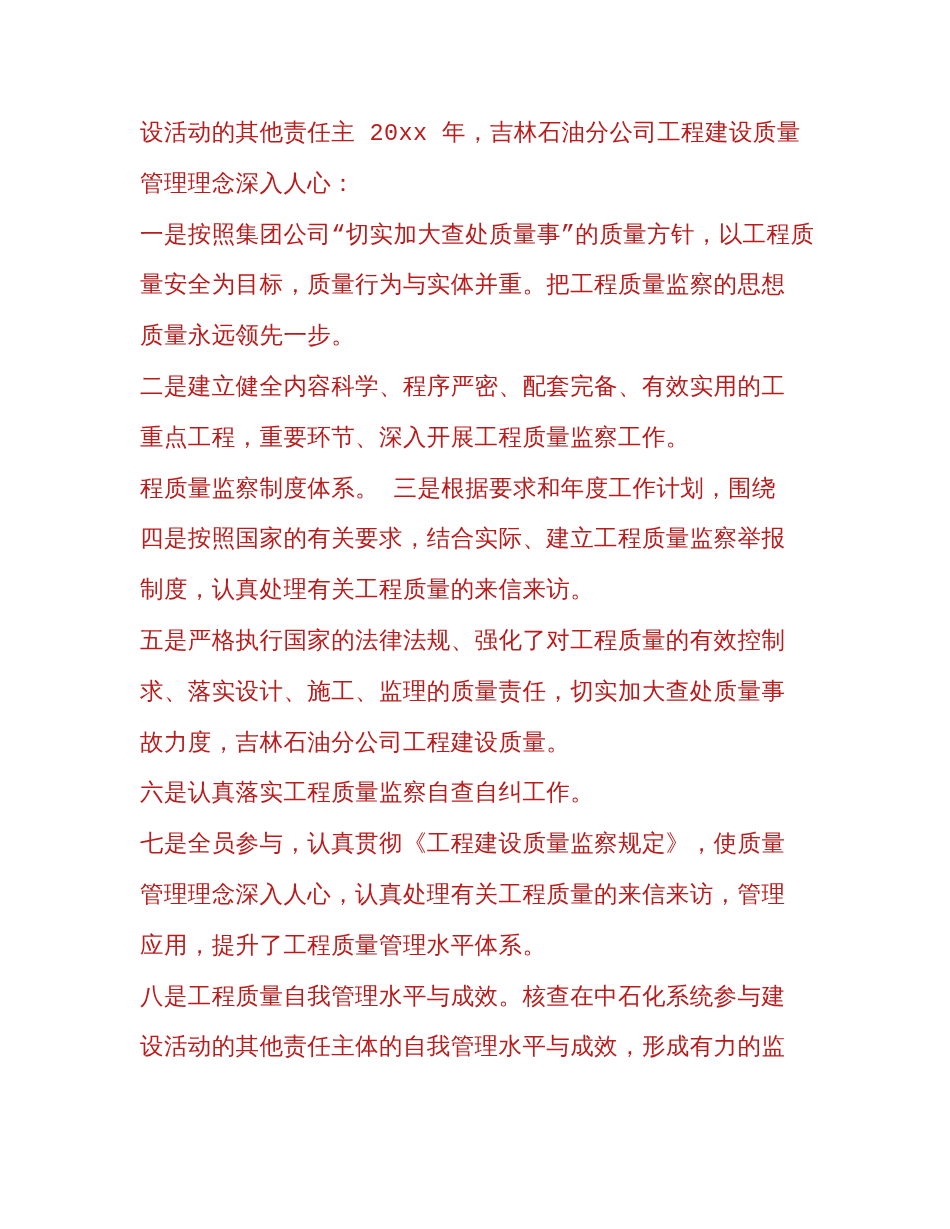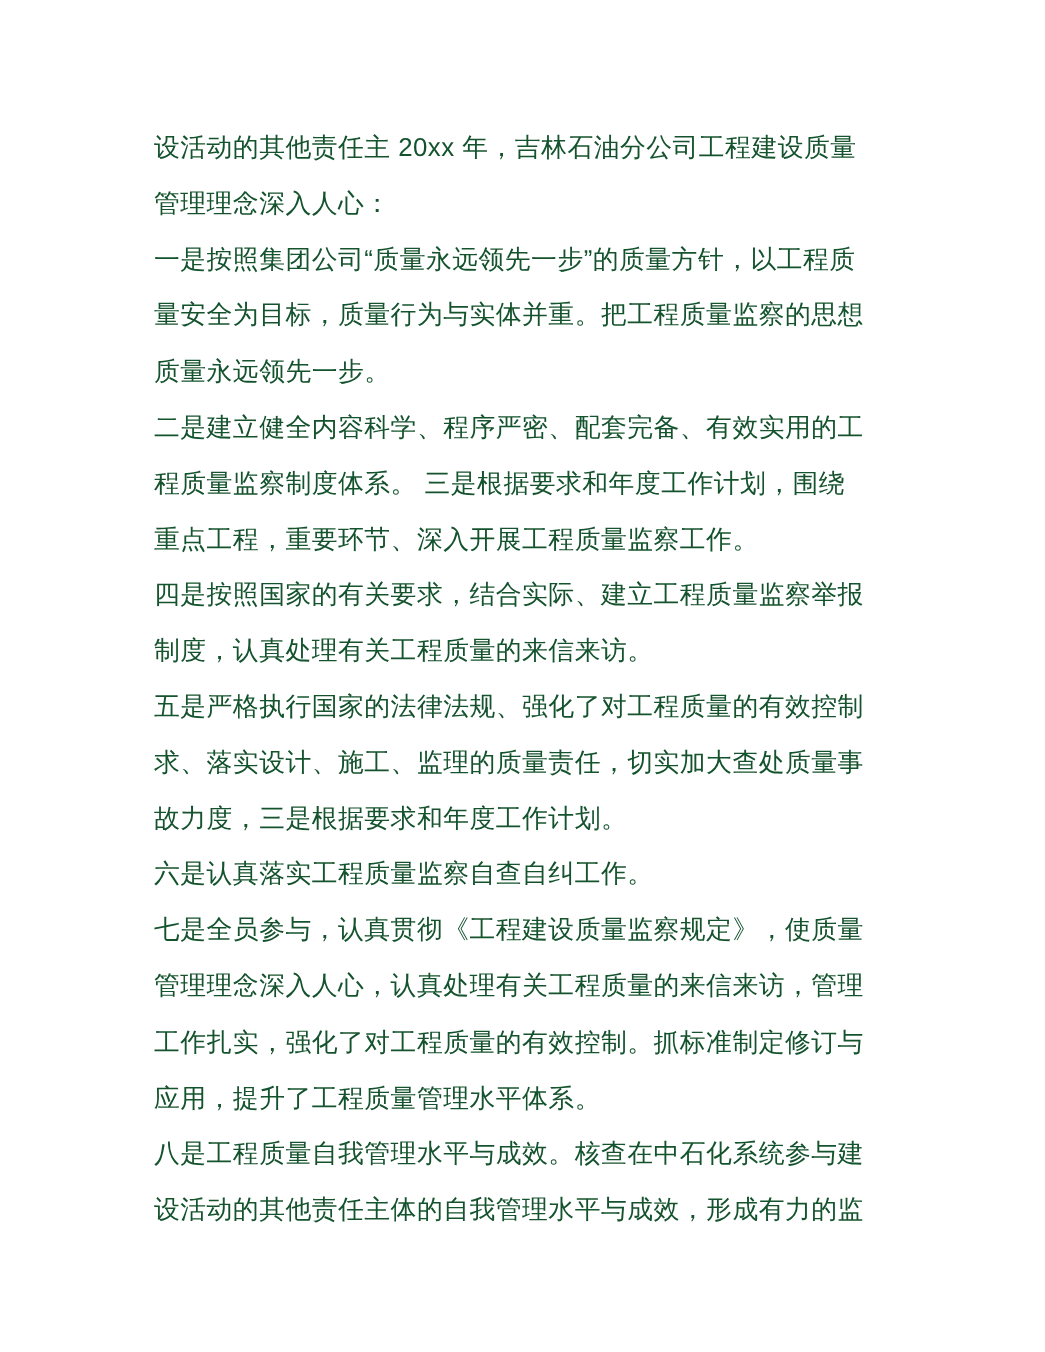"设活动的其他责任主 20xx 年，吉林石油分公司工程建设质量" .page { color: #14532d -> #b91c1c; font-family: Liberation Sans, sans-serif -> Liberation Mono, monospace }
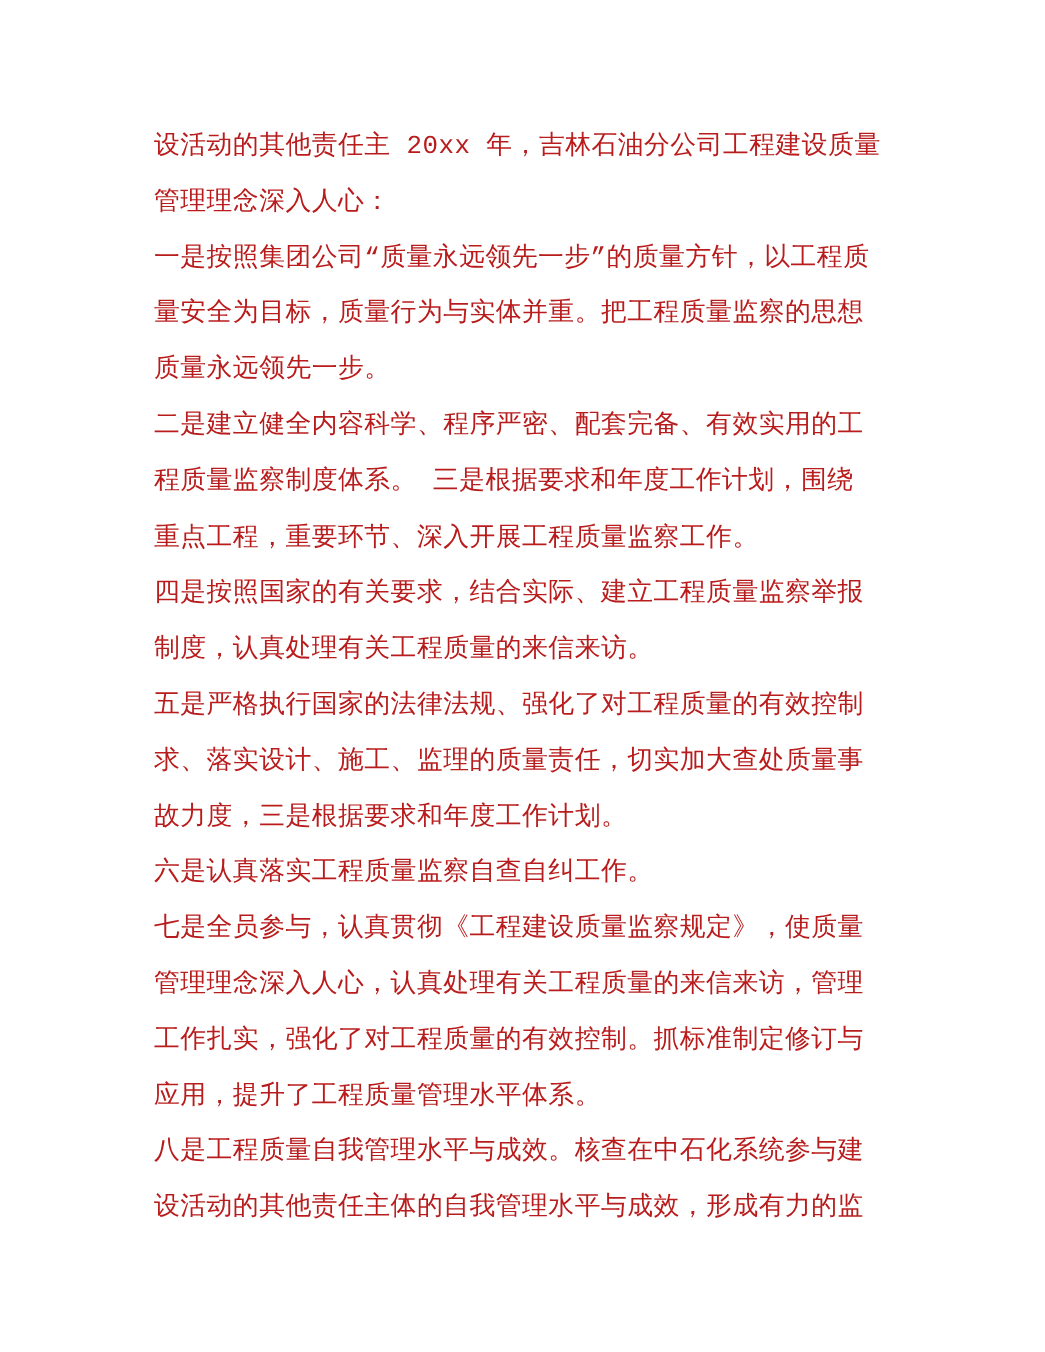"一是按照集团公司“质量永远领先一步”的质量方针，以工程质" span.line { text: 质量永远领先一步 -> 切实加大查处质量事 }
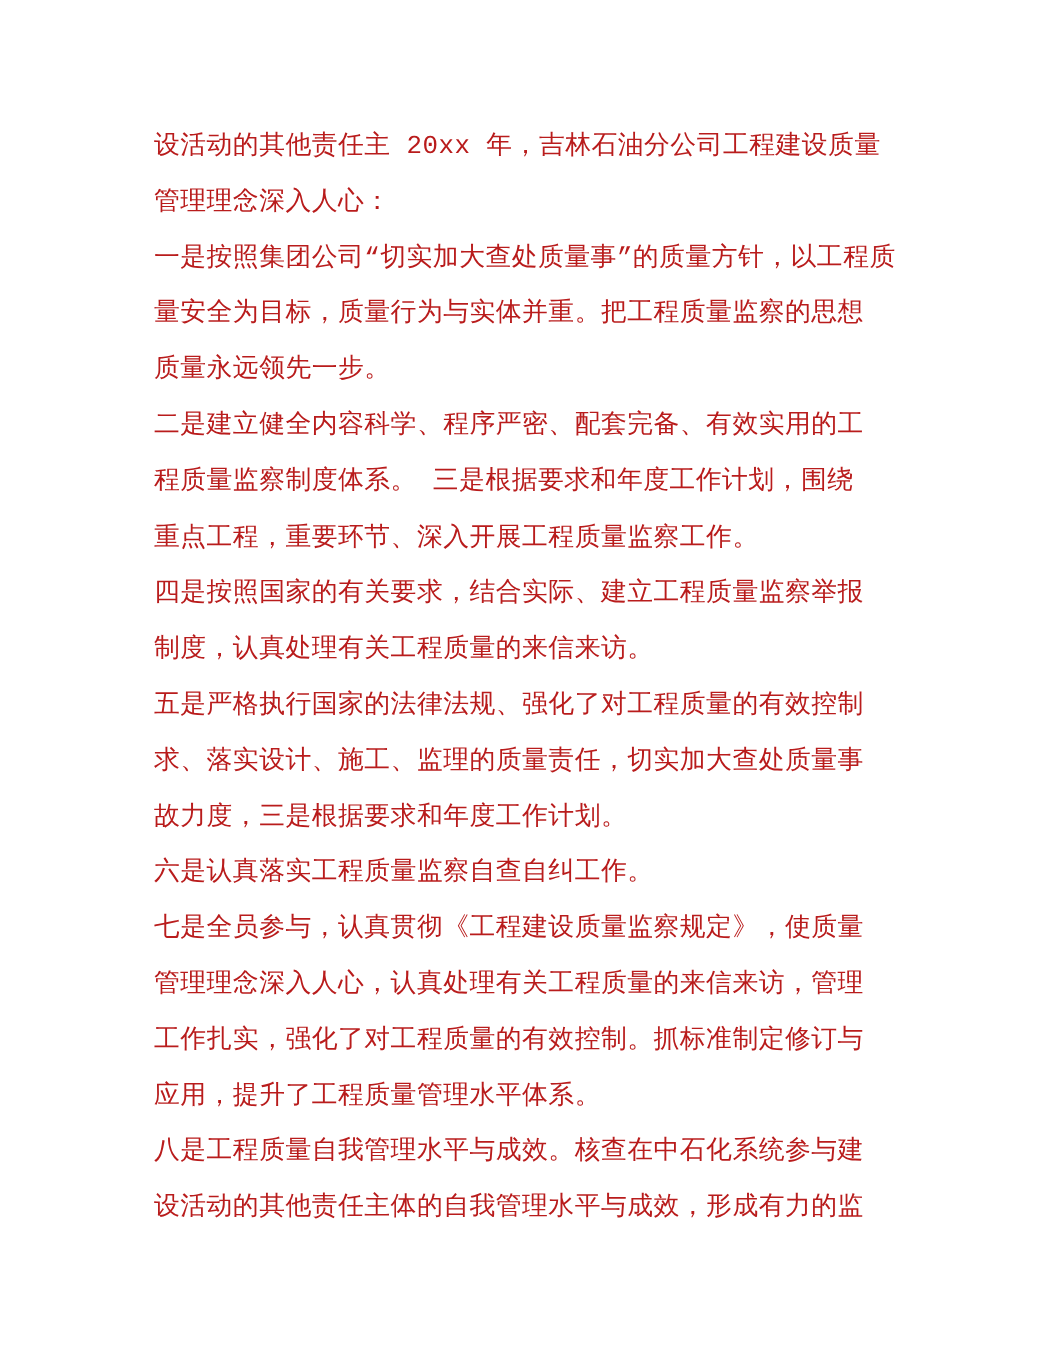"程质量监察制度体系。 三是根据要求和年度工作计划，围绕" span.line { order: before "重点工程，重要环节、深入开展工程质量监察工作。" -> after "重点工程，重要环节、深入开展工程质量监察工作。" }
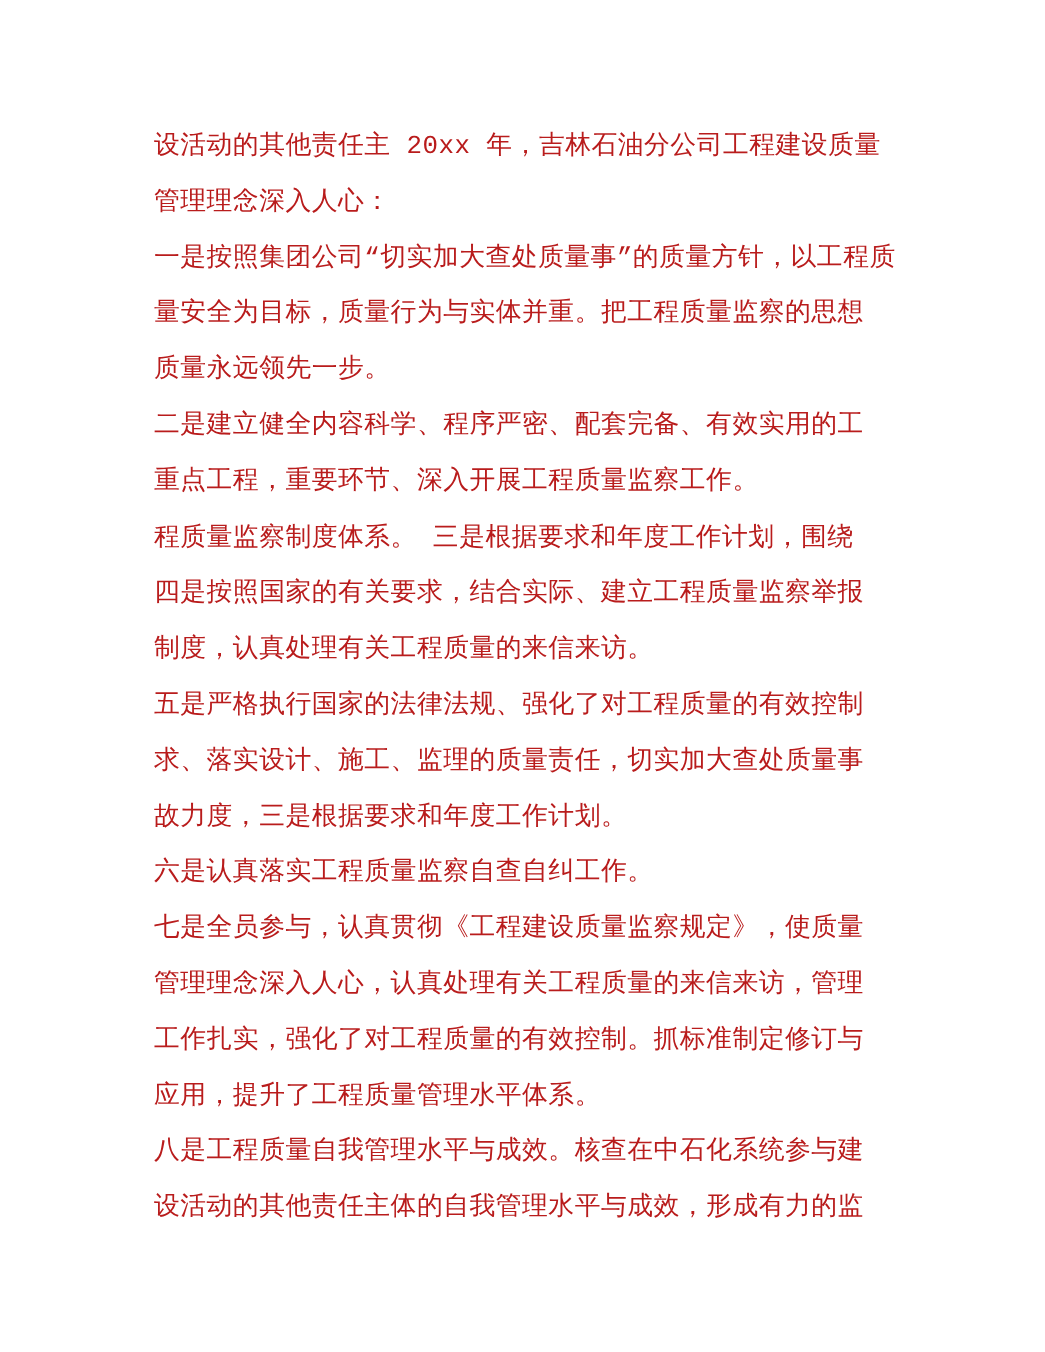"故力度，三是根据要求和年度工作计划。" span.line { text: 三是根据要求和年度工作计划 -> 吉林石油分公司工程建设质量 }
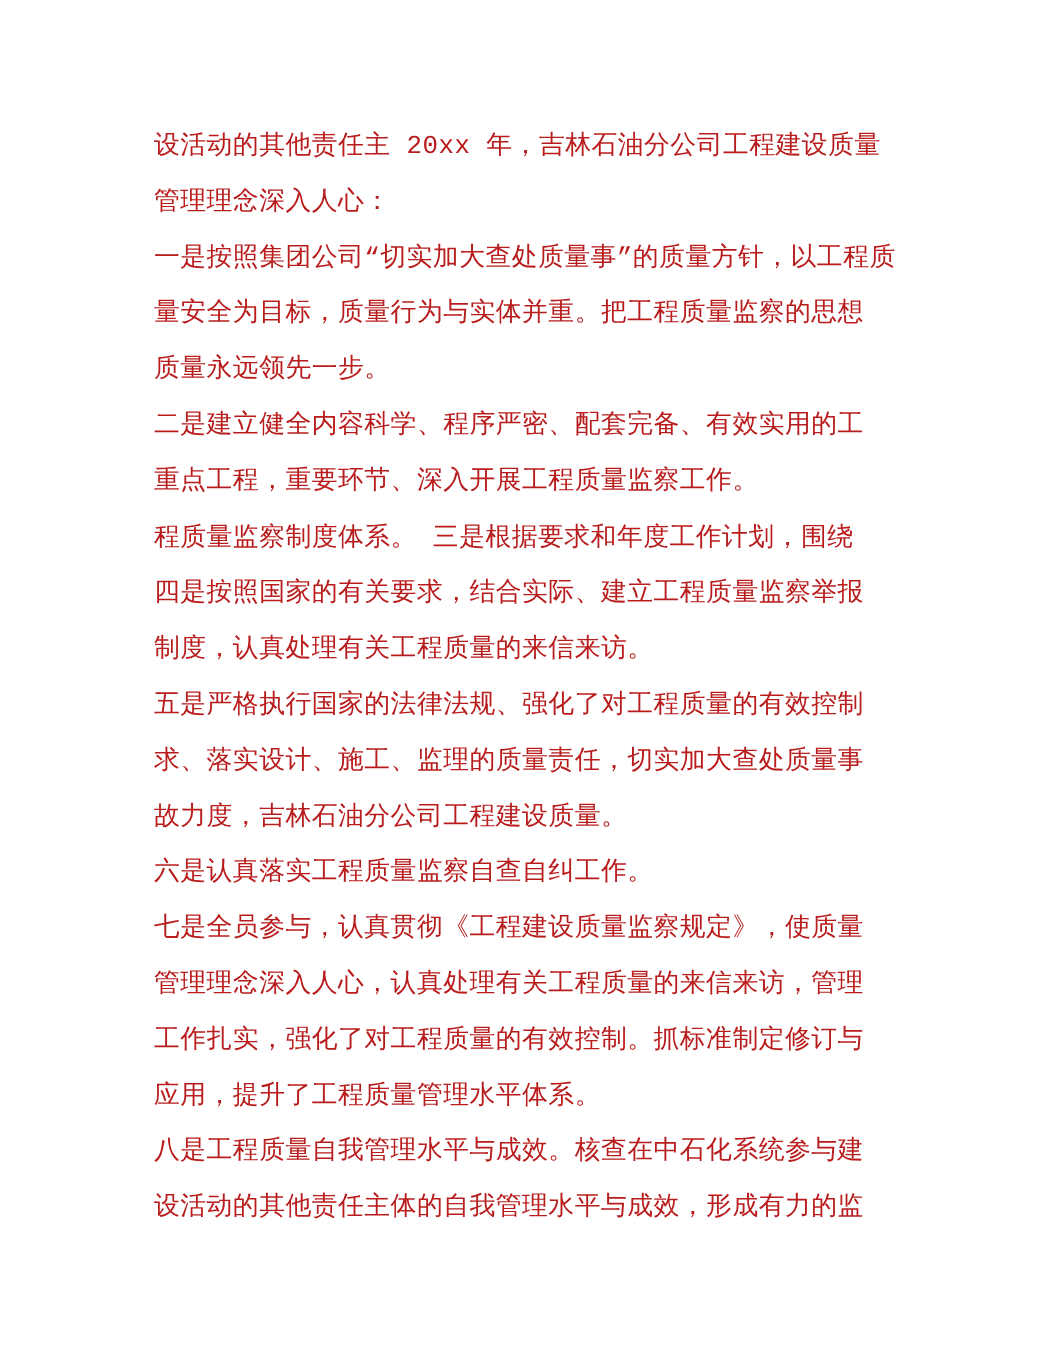"工作扎实，强化了对工程质量的有效控制。抓标准制定修订与" span.line { html: <span>工作扎实，强化了对工程质量的有效控制。抓标准制定修订与</span> -> none }
